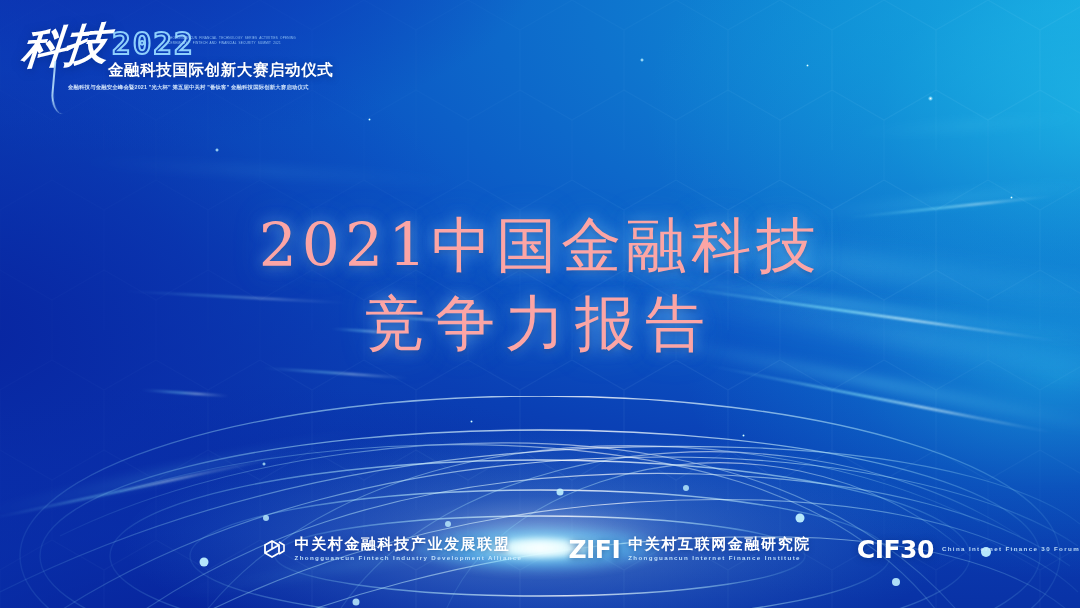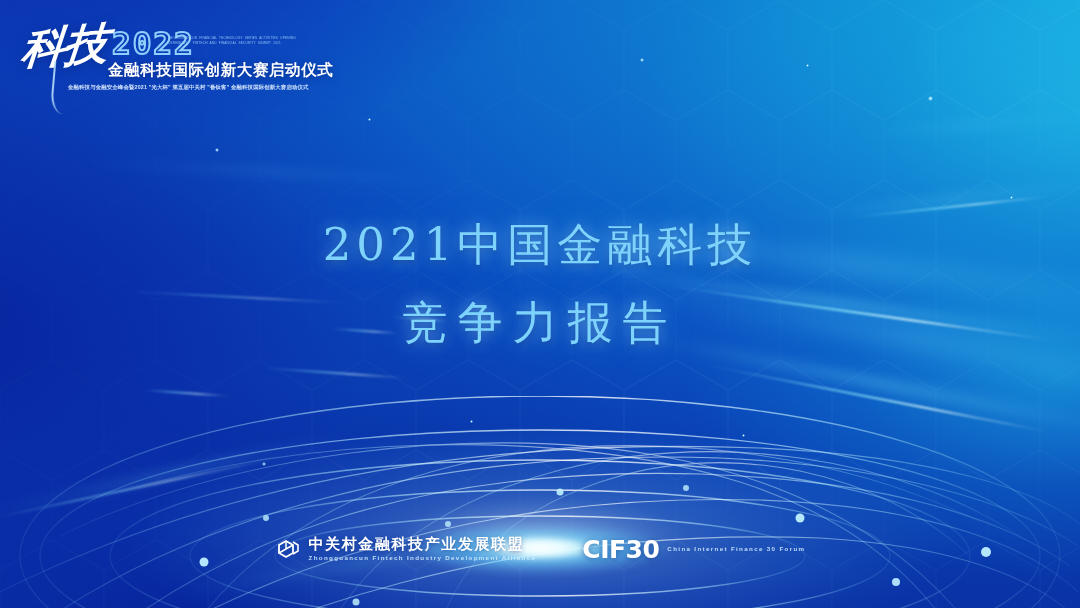"2021中国金融科技" .title-line { color: #7dd3fc -> #fca5a5; font-size: 45px -> 60px }
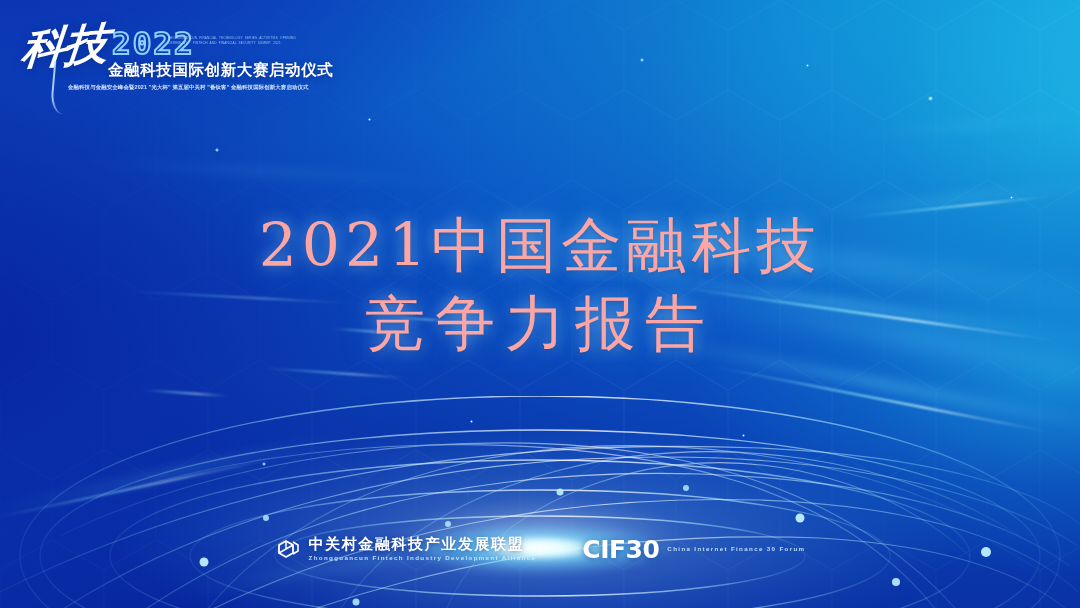"中关村金融科技产业发展联盟" .partners { justify-content: center -> flex-end }
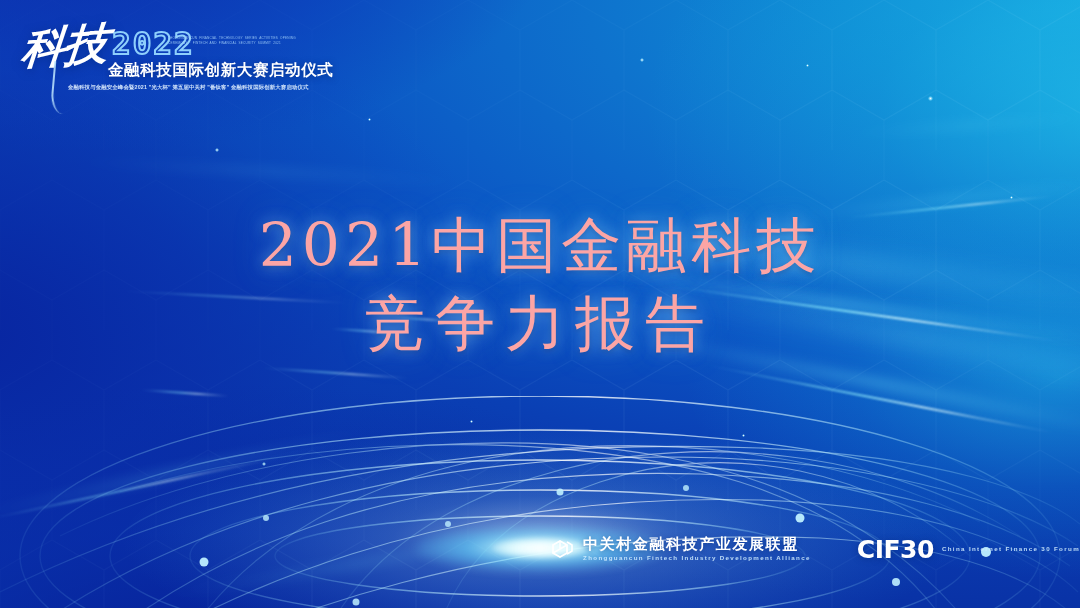"ZIFI" div.partner { html: none -> <div> <div> <span>ZIFI</span> </div> <div> <div>中关村互联网金融研究院</div> <div>Zhongguancun Internet Finance Institute</div> </div> </div> }
